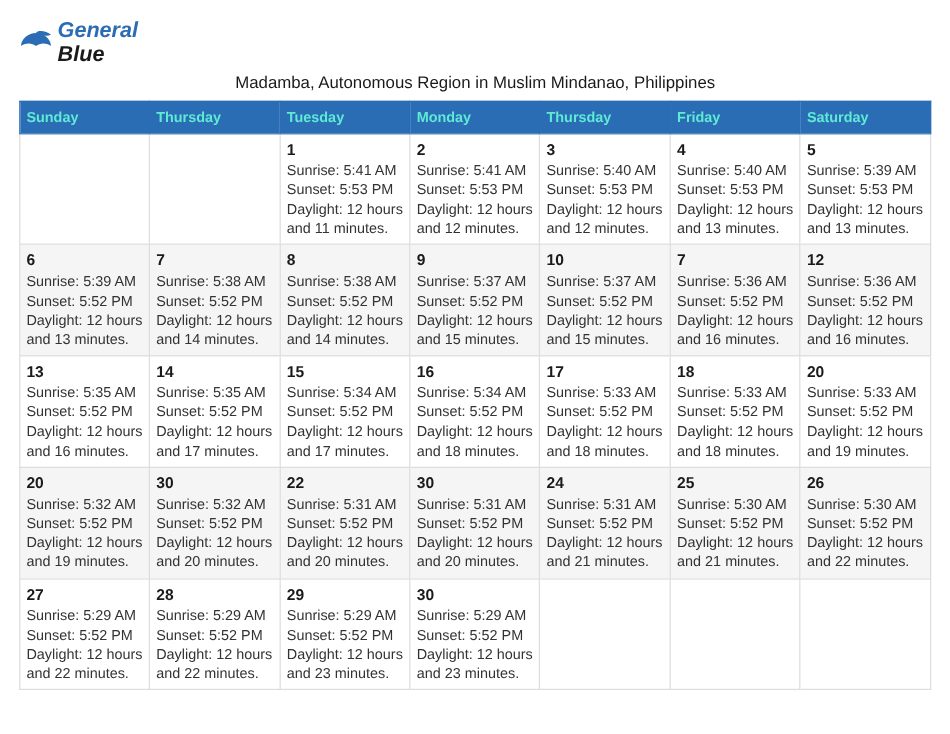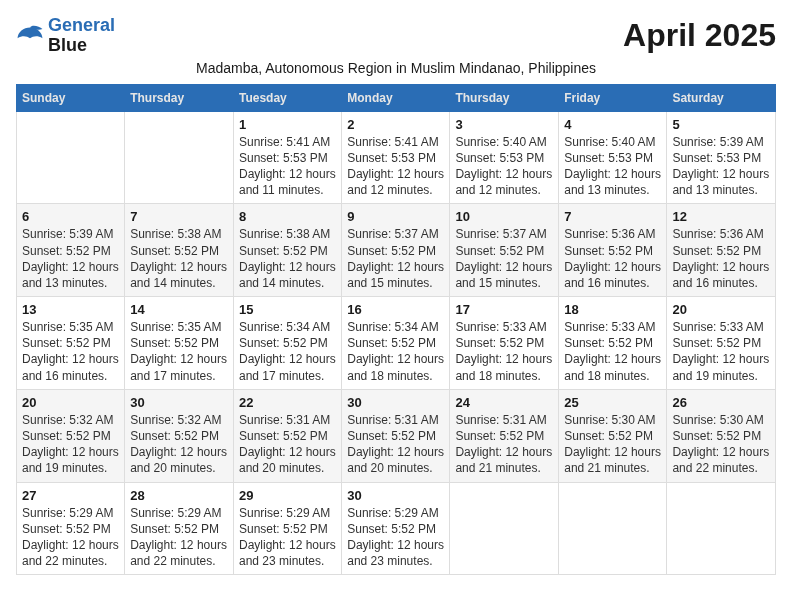"General" .logo { font-style: none -> italic }
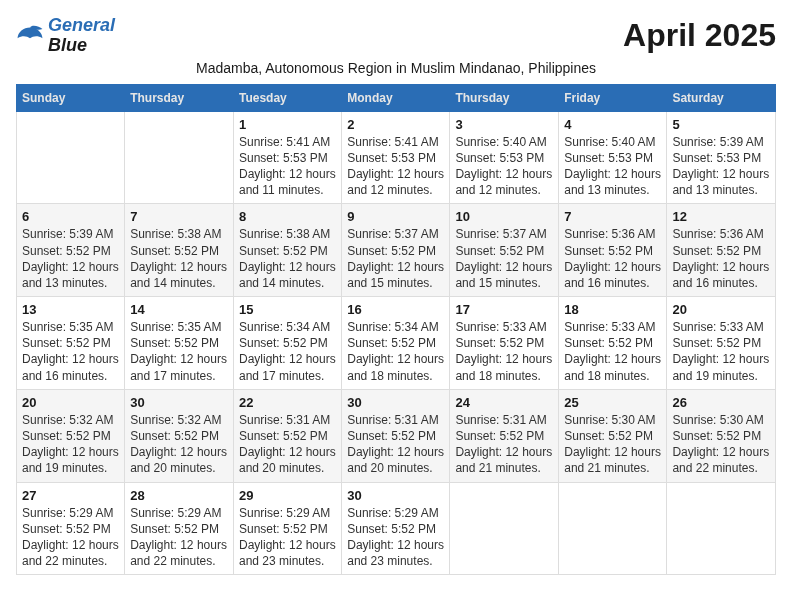"April 2025" div.month-title { html: <div>April 2025</div> -> none }
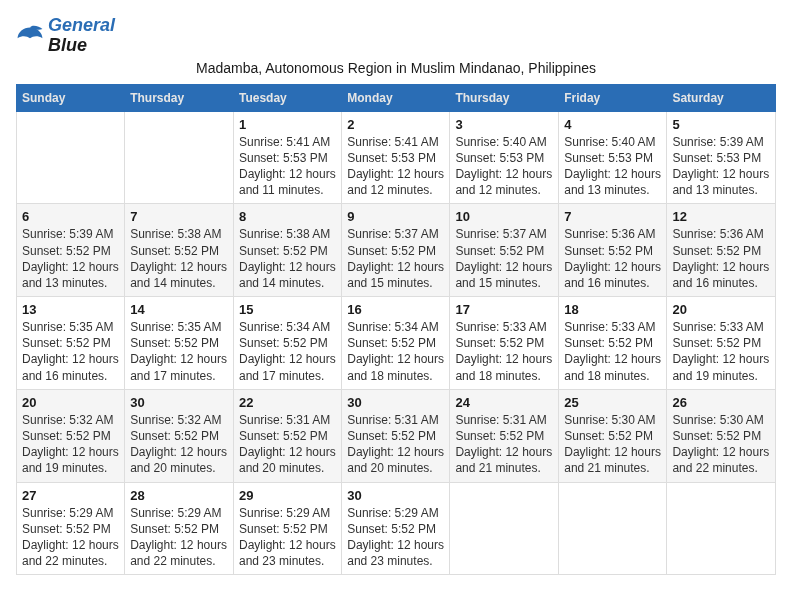"Sunday" thead tr th { color: #e5e5e5 -> #5eead4 }
